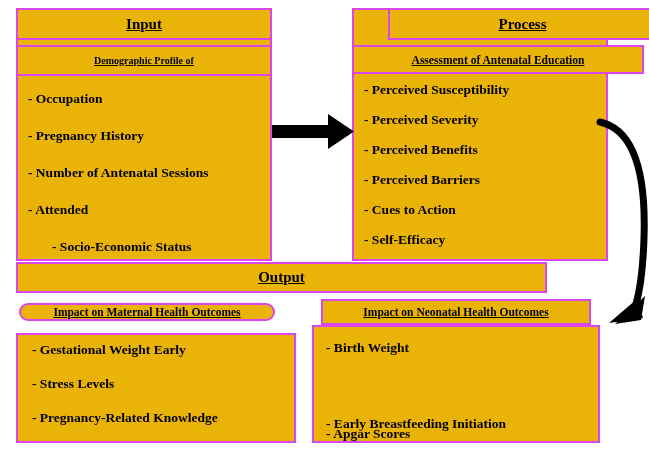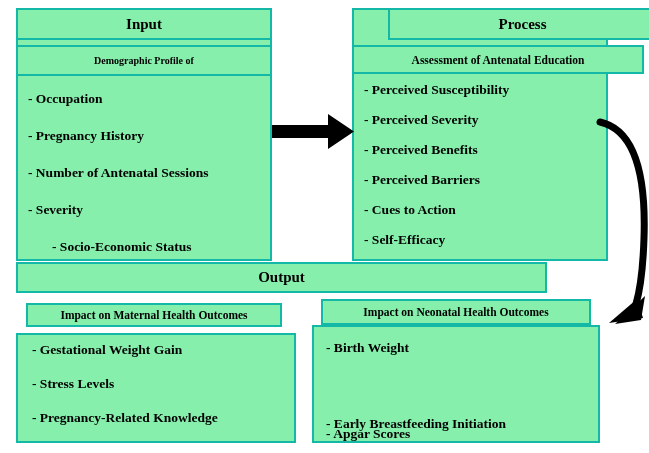"Input" .box { background: #86efac -> #eab308; border: 2px solid #14b8a6 -> 2px solid #d946ef; text-decoration: none -> underline }
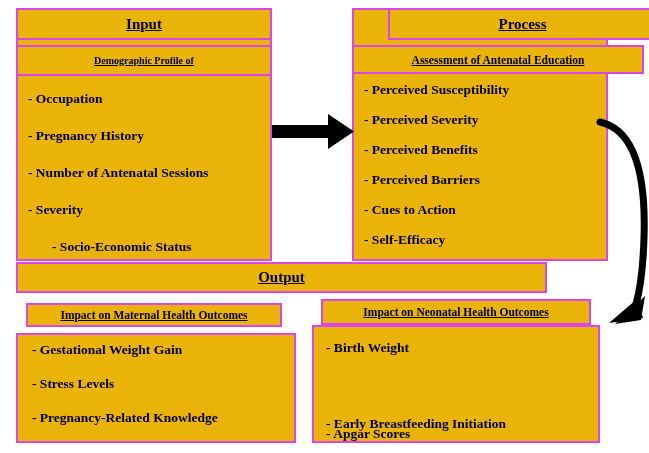"- Severity" div.item { text: Severity -> Attended }
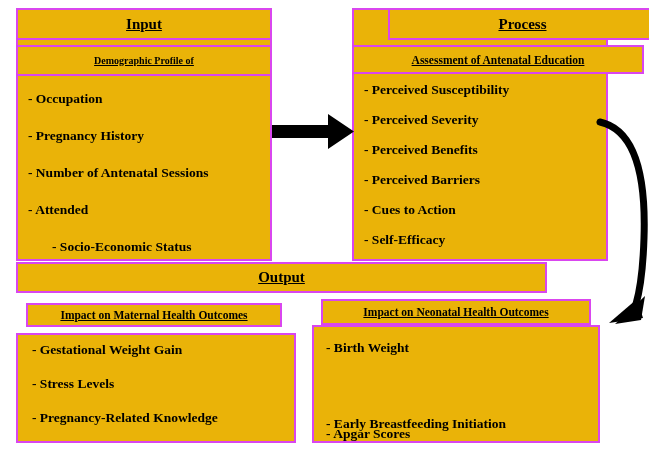"Impact on Maternal Health Outcomes" div.box { border-radius: none -> 9px; height: 24px -> 18px; left: 26px -> 19px }
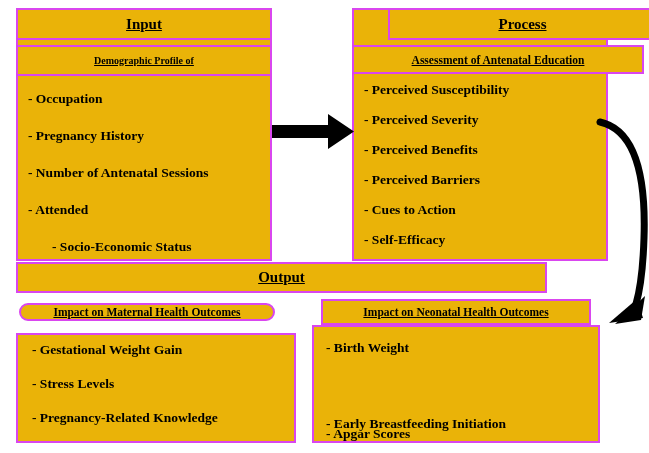"- Gestational Weight Gain" div.item { text: Gain -> Early }
